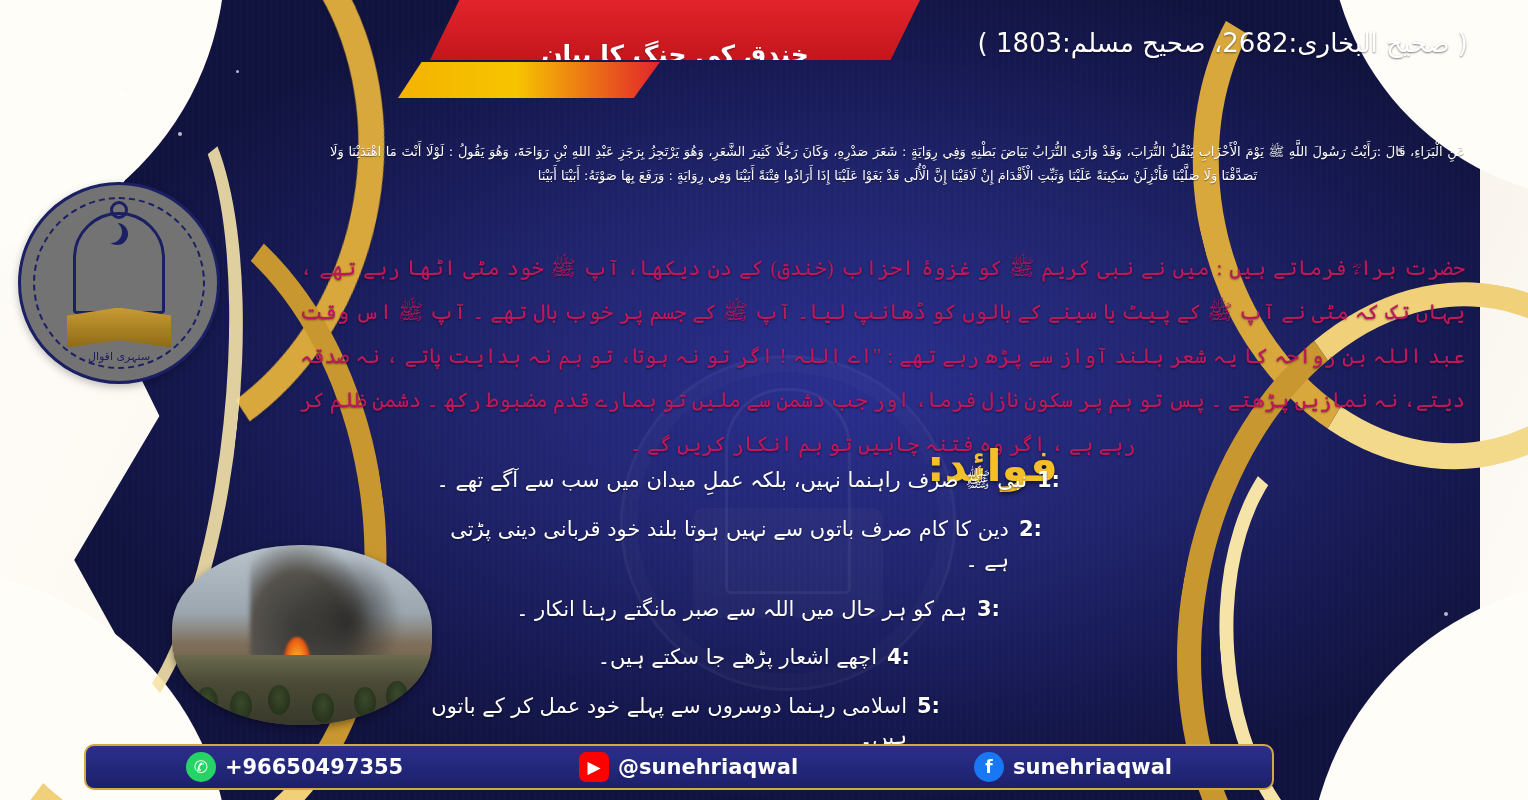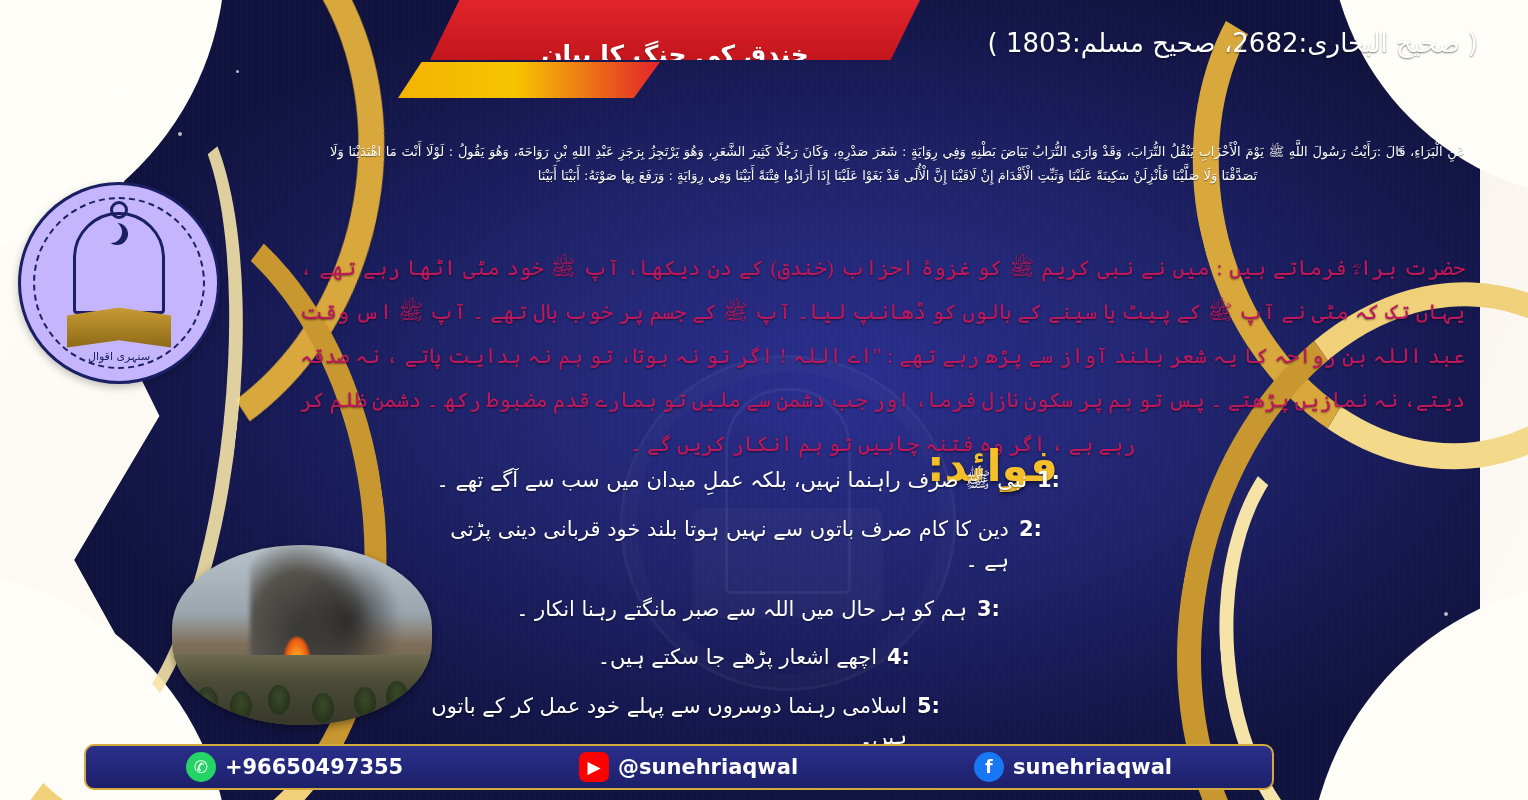"( صحیح البخاری:2682، صحیح مسلم:1803" .ref-line { right: 50px -> 60px }
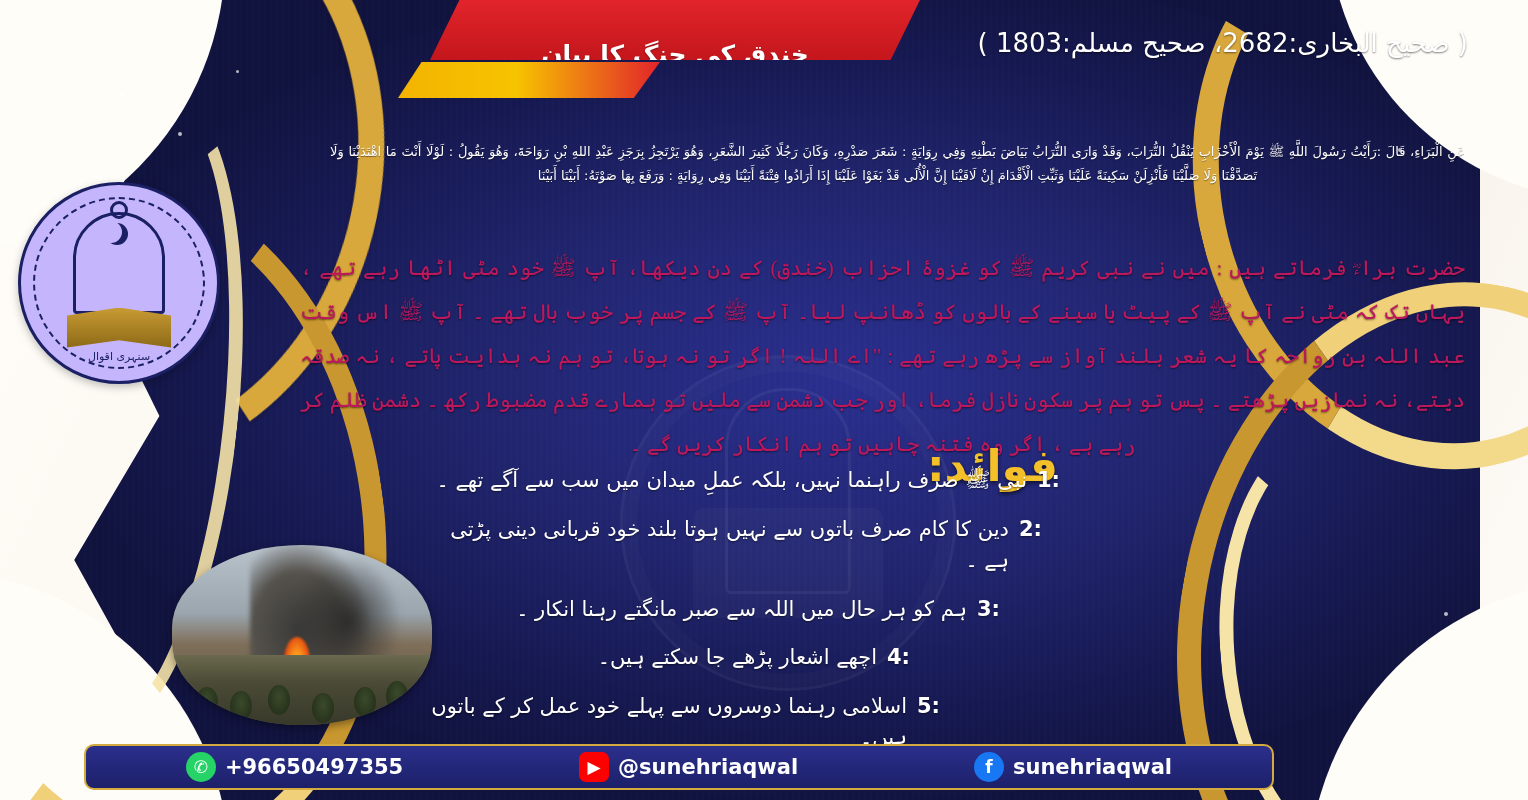"سنہری اقوال" .logo { background: #c4b5fd -> #737373 }
